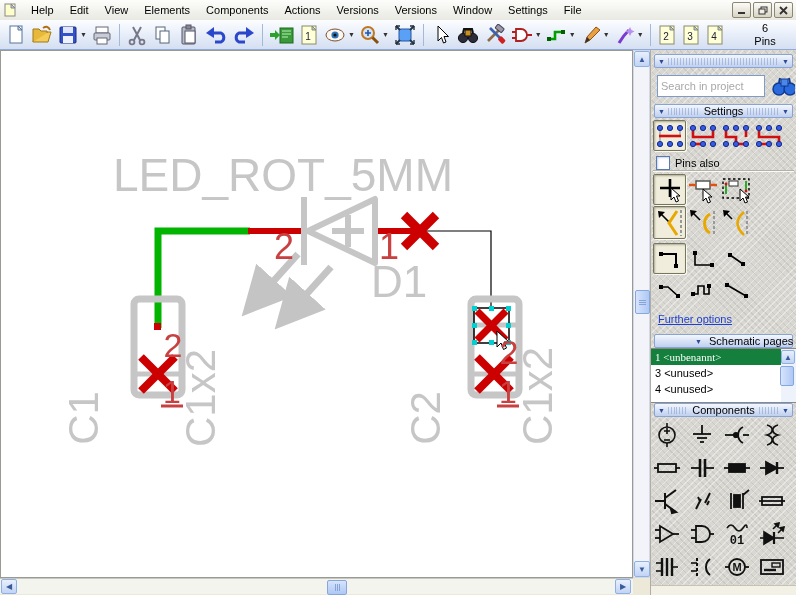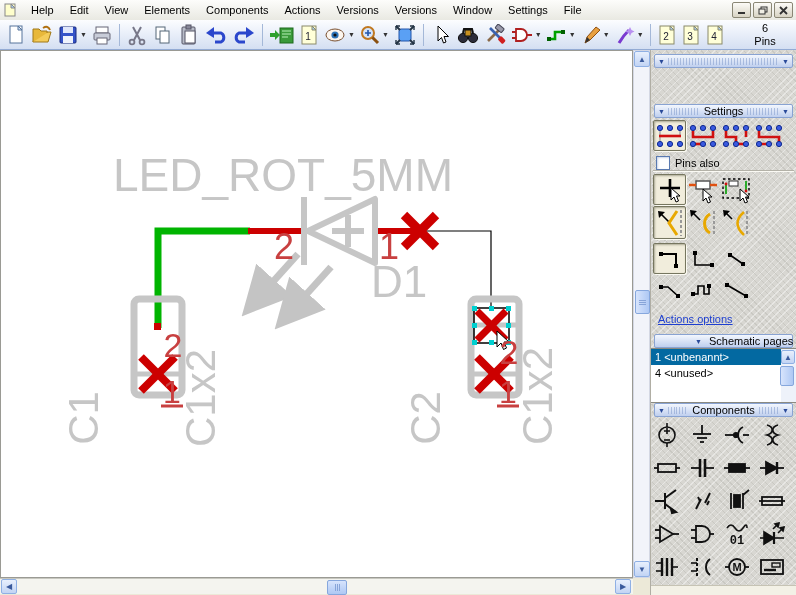"Search in project" div.searchrow { html: none -> <div> <input> <svg> <circle></circle> <circle></circle> <rect></rect> <path></path> </svg> </div> }
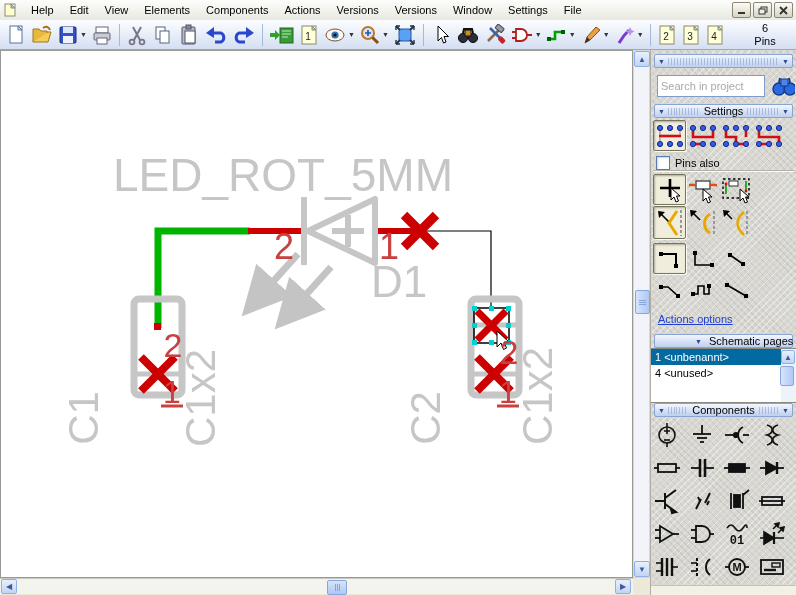"Actions options" a.link { text: Actions -> Further }
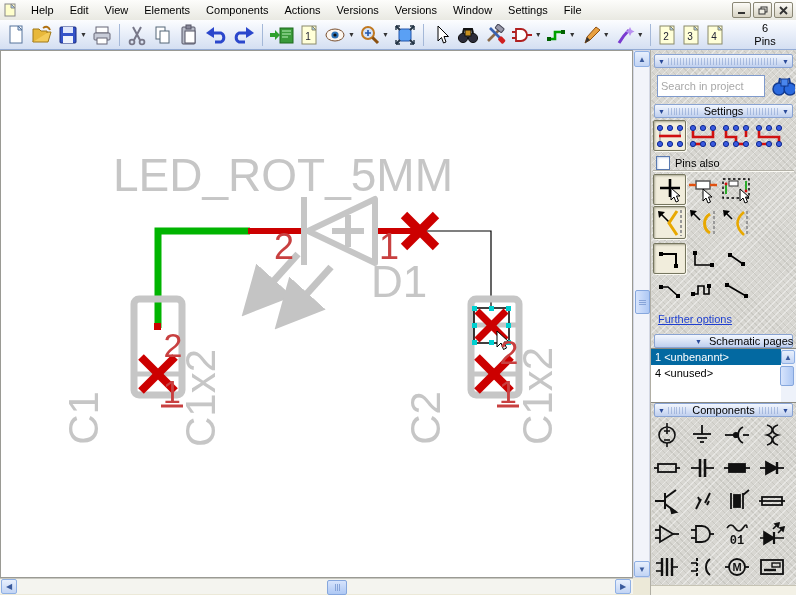"1 <unbenannt>" .pl-item.sel { background: #0369a1 -> #15803d; font-family: none -> Liberation Serif, serif }
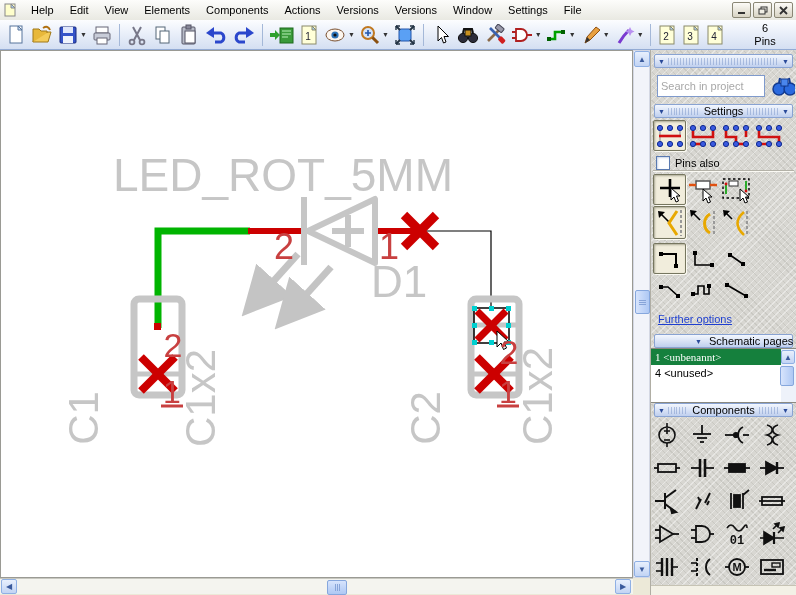"3 <unused>" div.pl-item { html: none -> <div>3 &lt;unused&gt;</div> }
